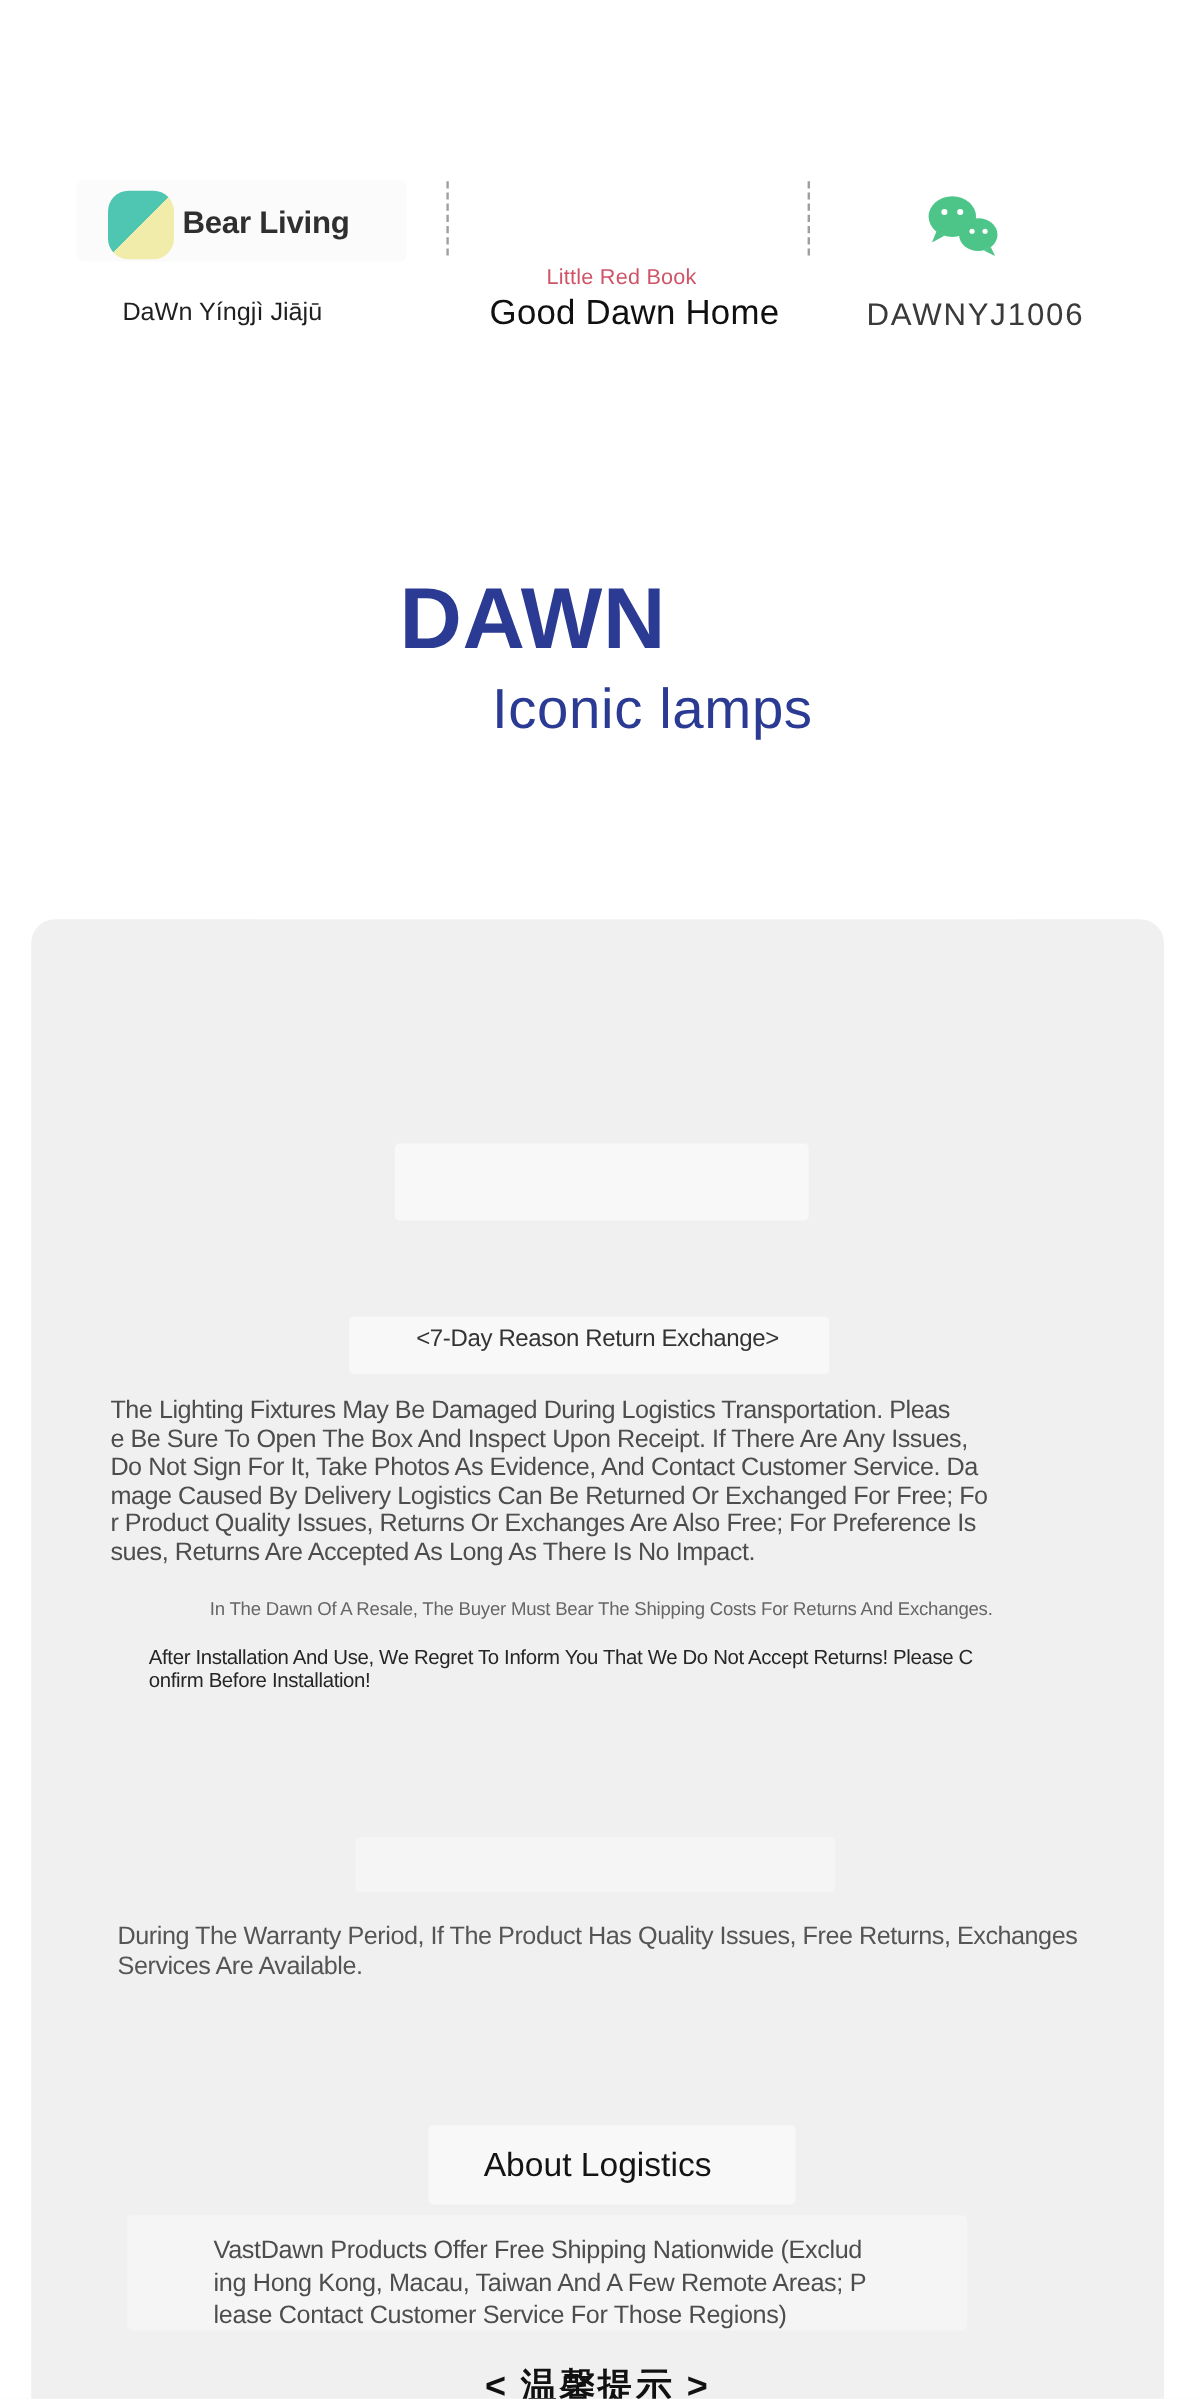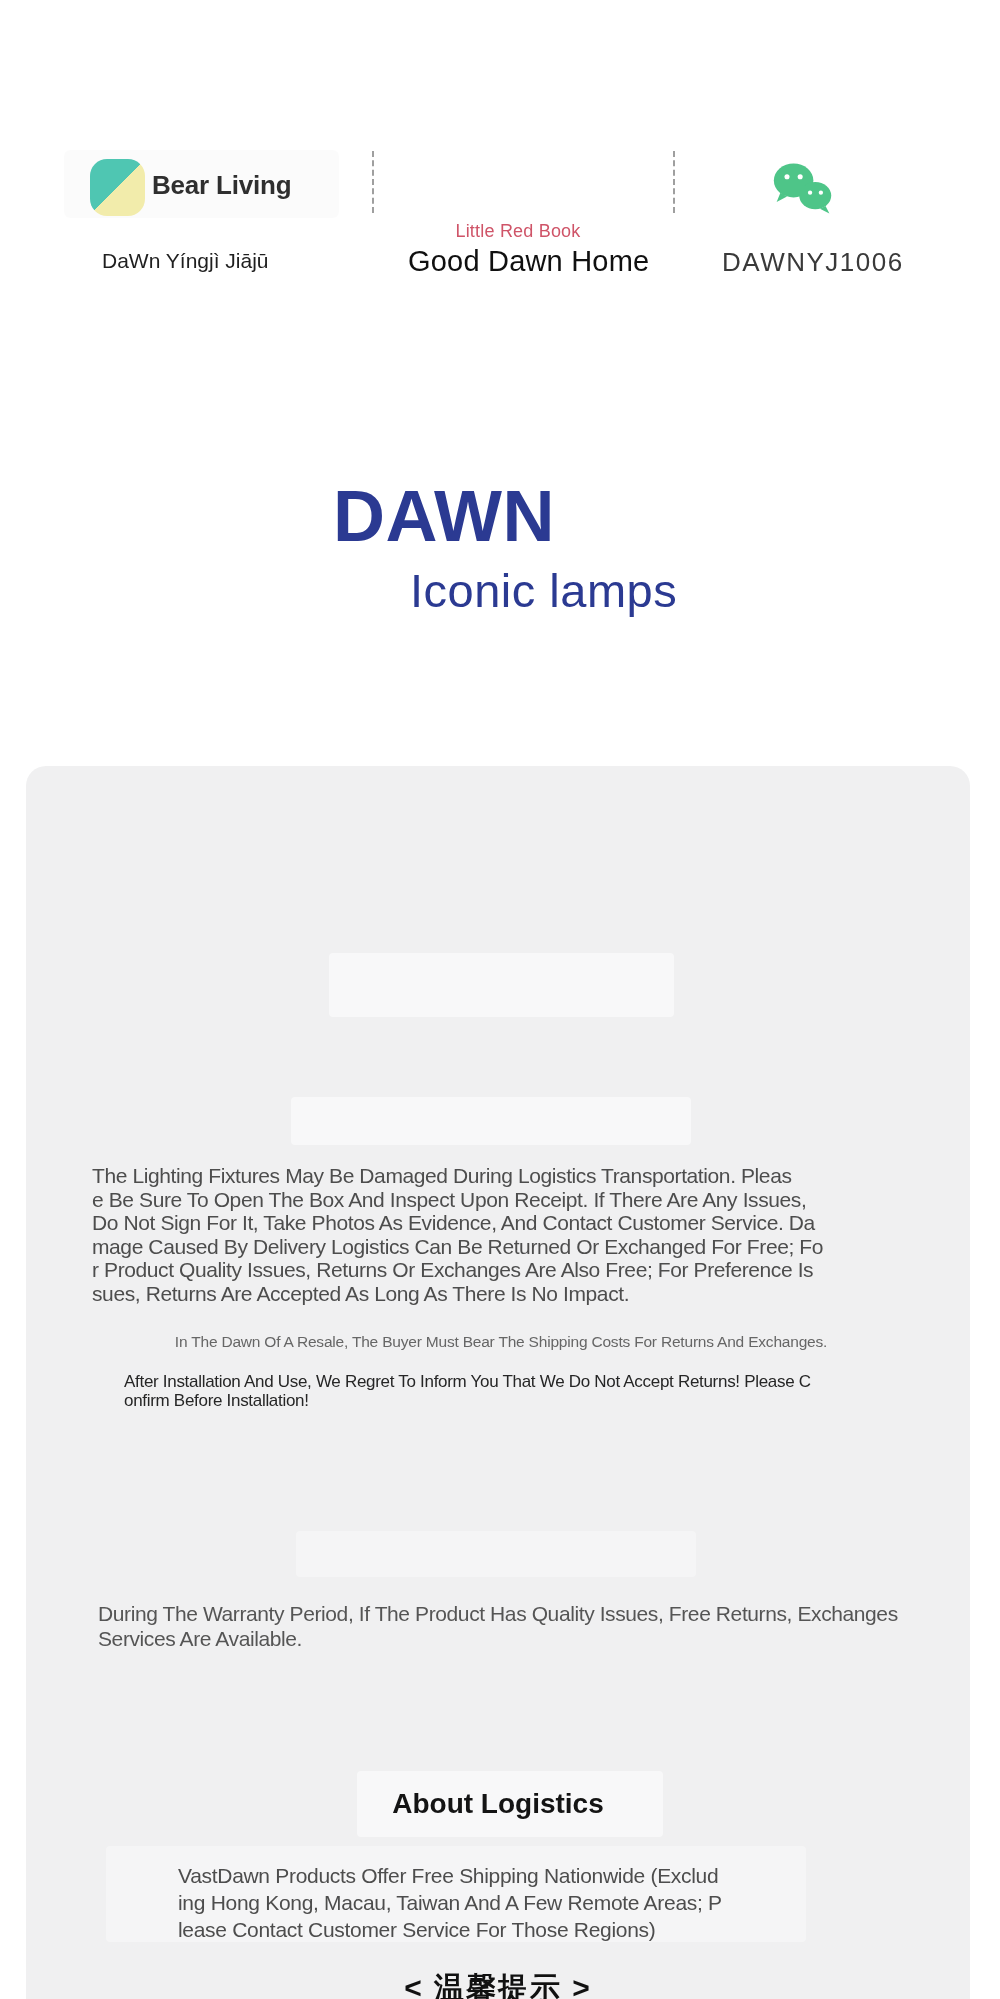"<7-Day Reason Return Exchange>" div.abs { html: none -> <div>&lt;7-Day Reason Return Exchange&gt;</div> }
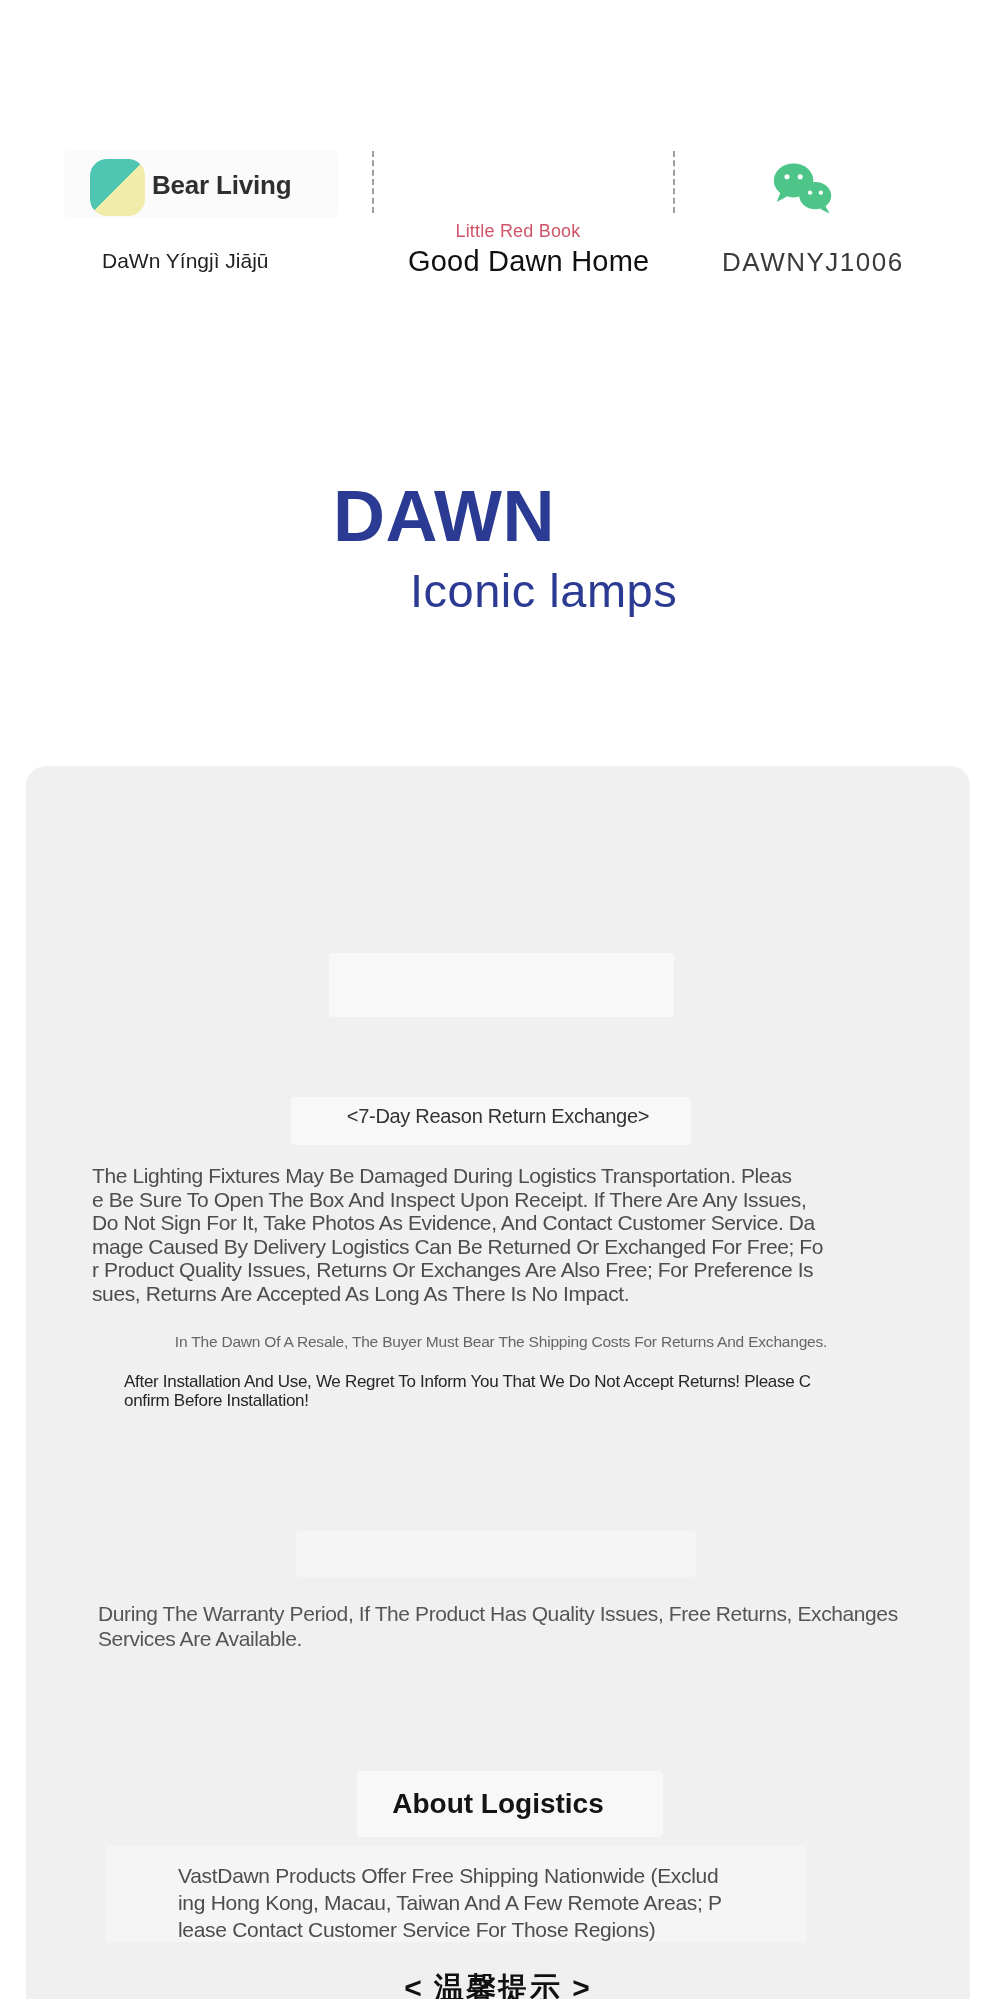"About Logistics" .h2 { font-weight: 700 -> 400 }
